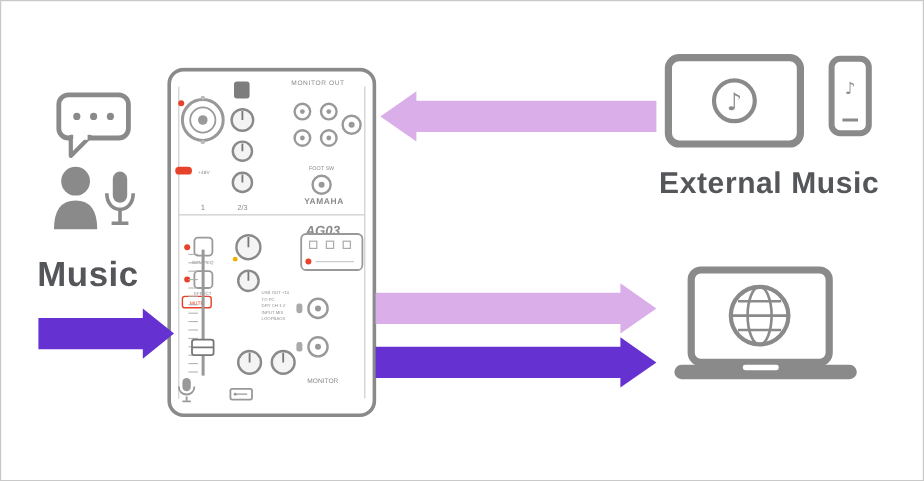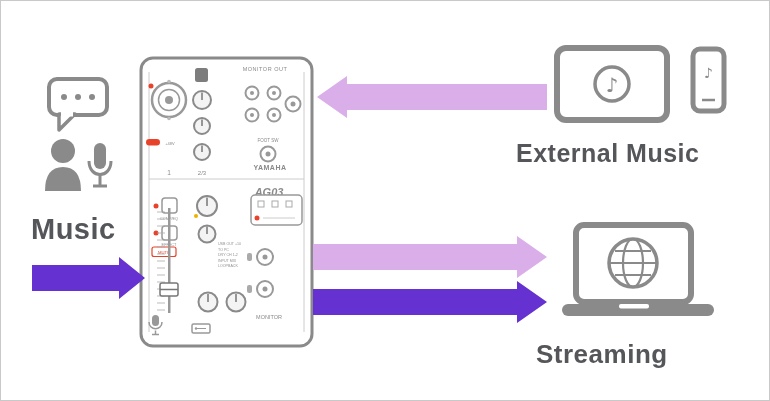"External Music" .center { text-align: none -> center }
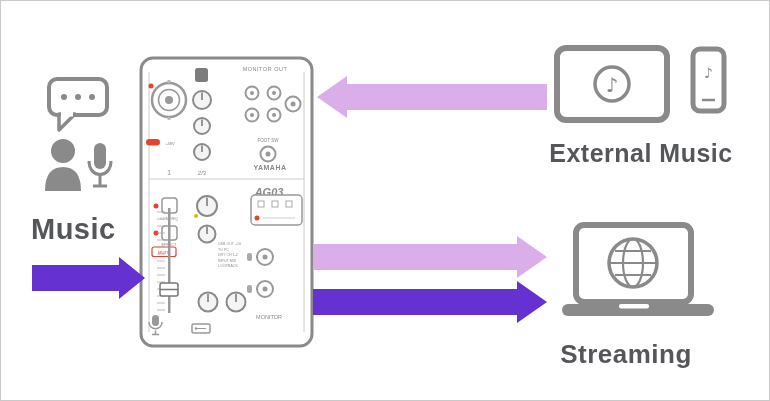"Streaming" div.big-label { html: <div>Streaming</div> -> none }
